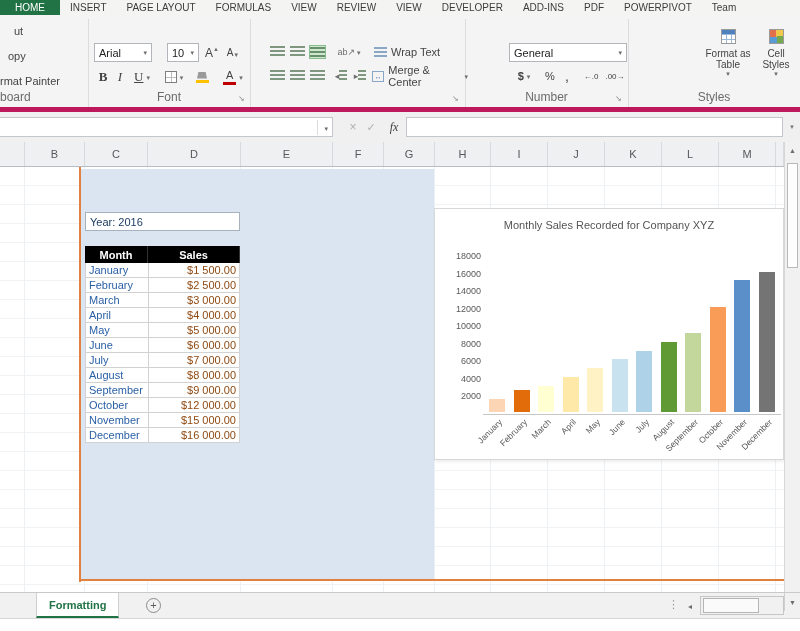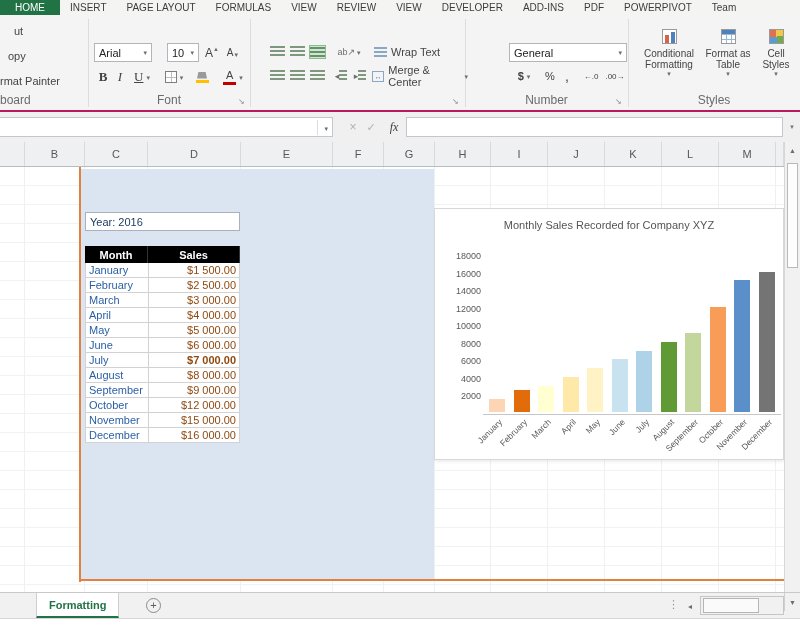"ut" #ribbon { border-bottom: 2px solid #be185d -> 5px solid #be185d }
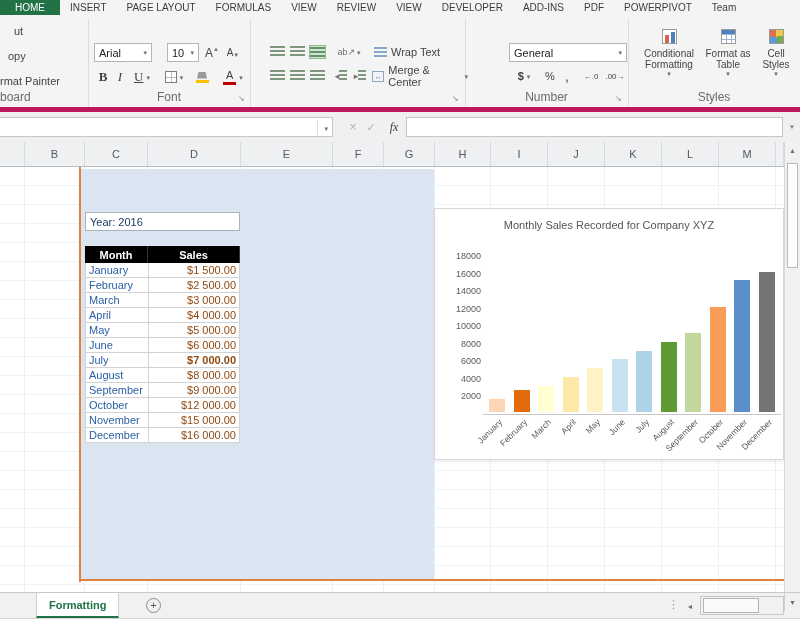"Conditional Formatting" div.style-btn { html: <div> <span></span> <span>Conditional Formatting</span> <span>▾</span> </div> -> none }
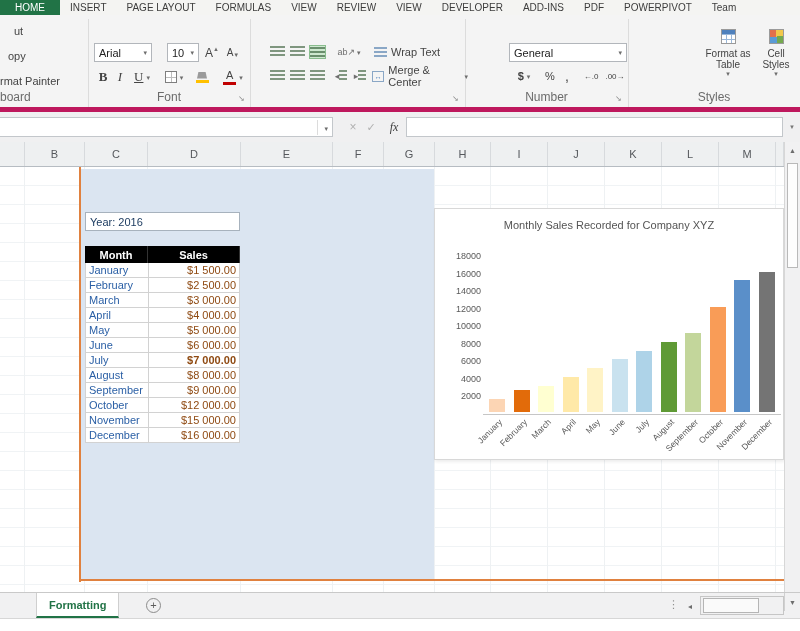"$7 000.00" div.cell-sales { font-weight: bold -> none }
